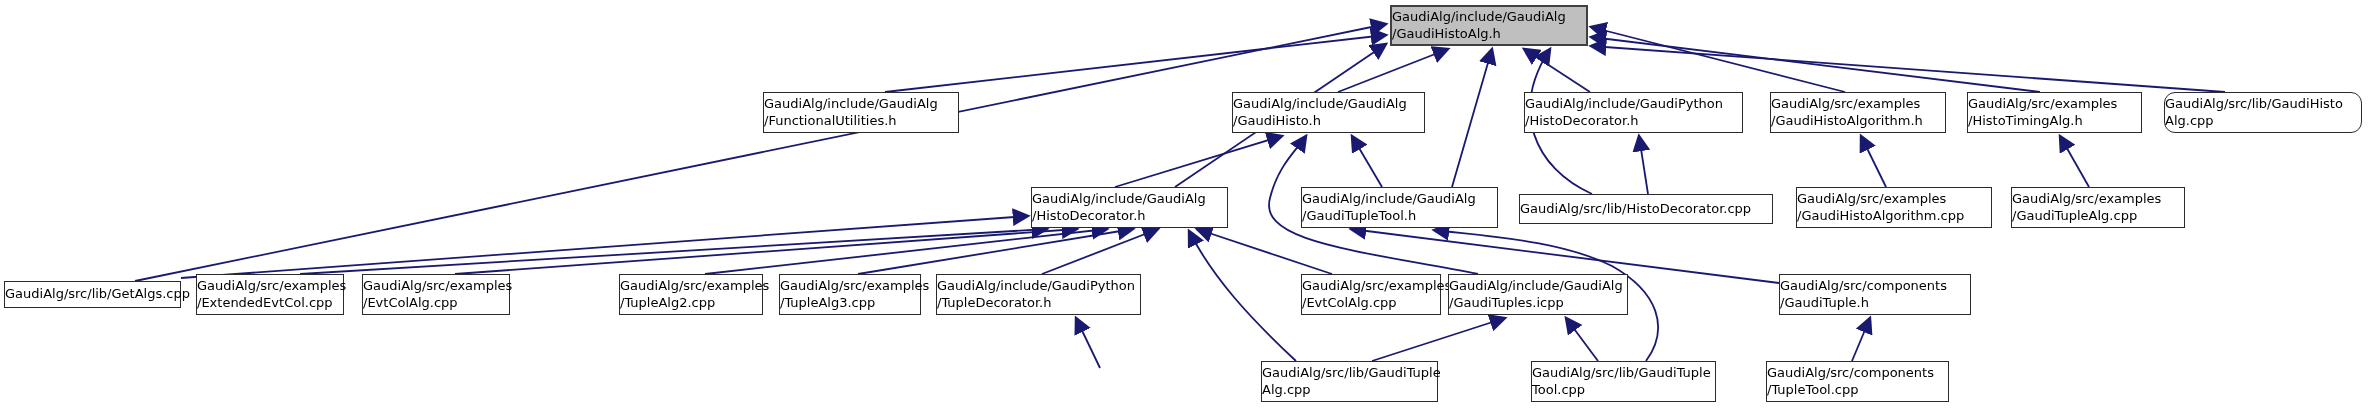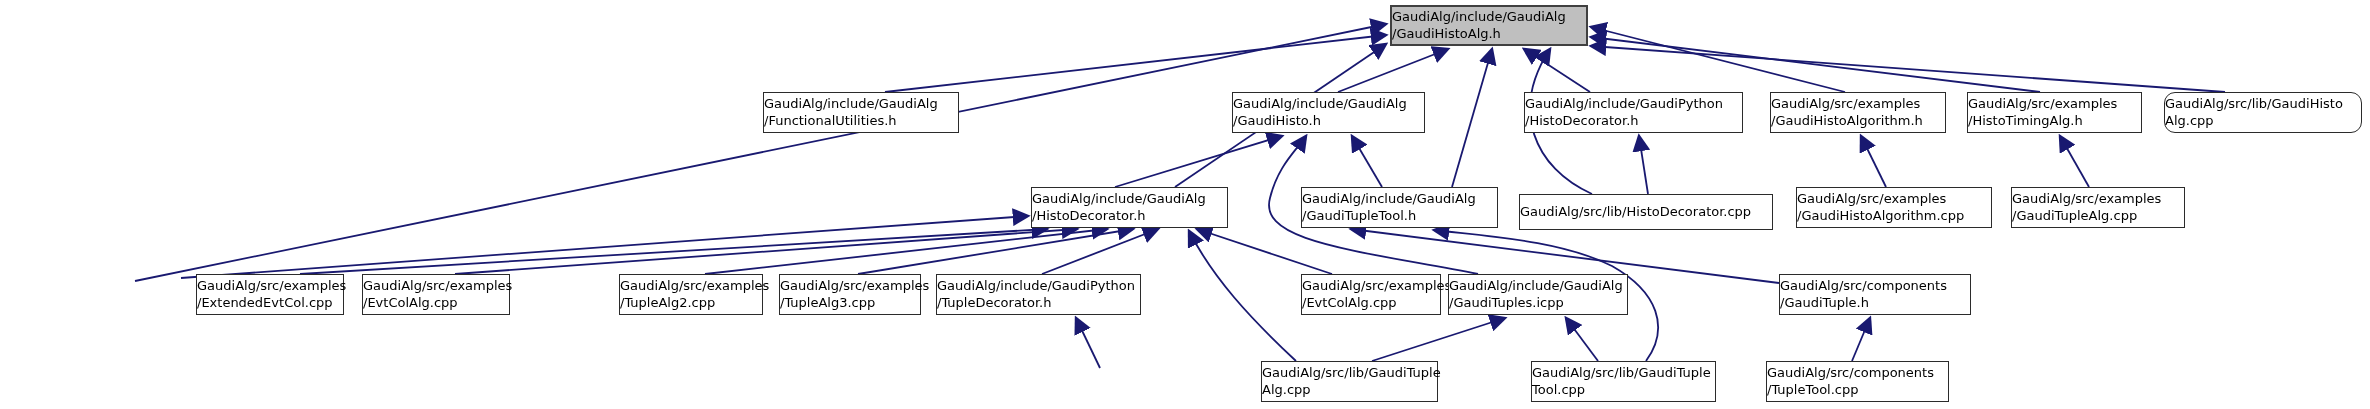"GaudiAlg/src/lib/HistoDecorator.cpp" div.node { height: 36px -> 30px }
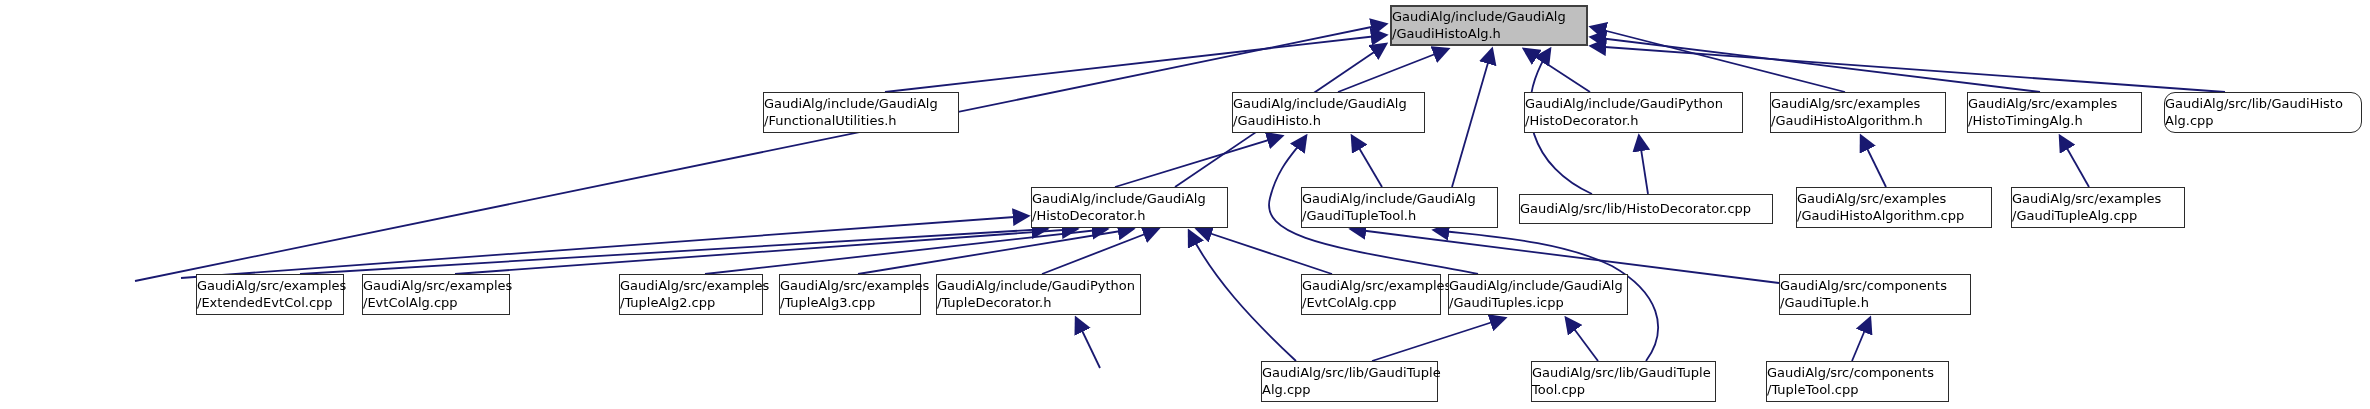"GaudiAlg/src/lib/GetAlgs.cpp" div.node { html: none -> <div> <span>GaudiAlg/src/lib/GetAlgs.cpp</span> </div> }
